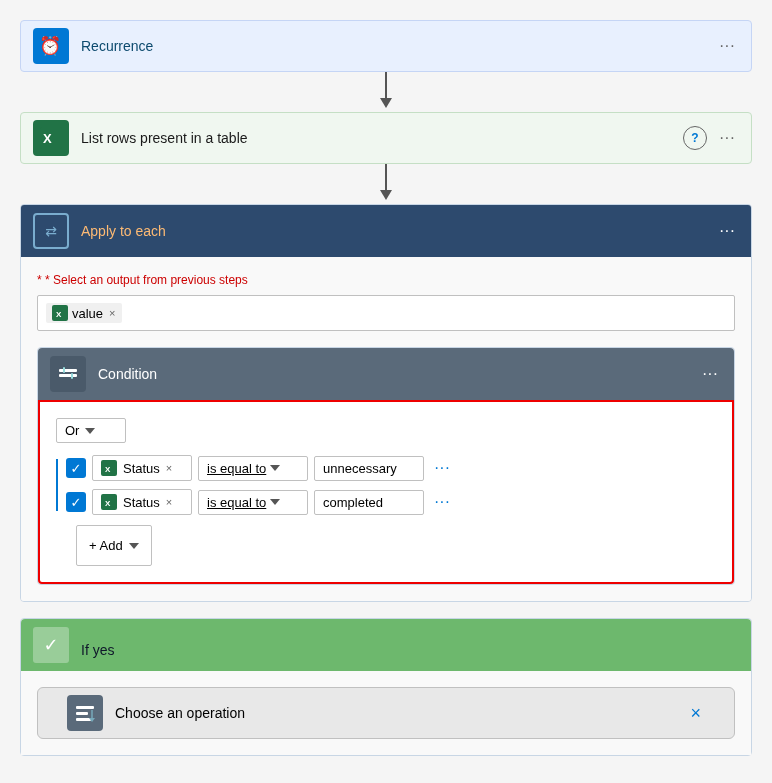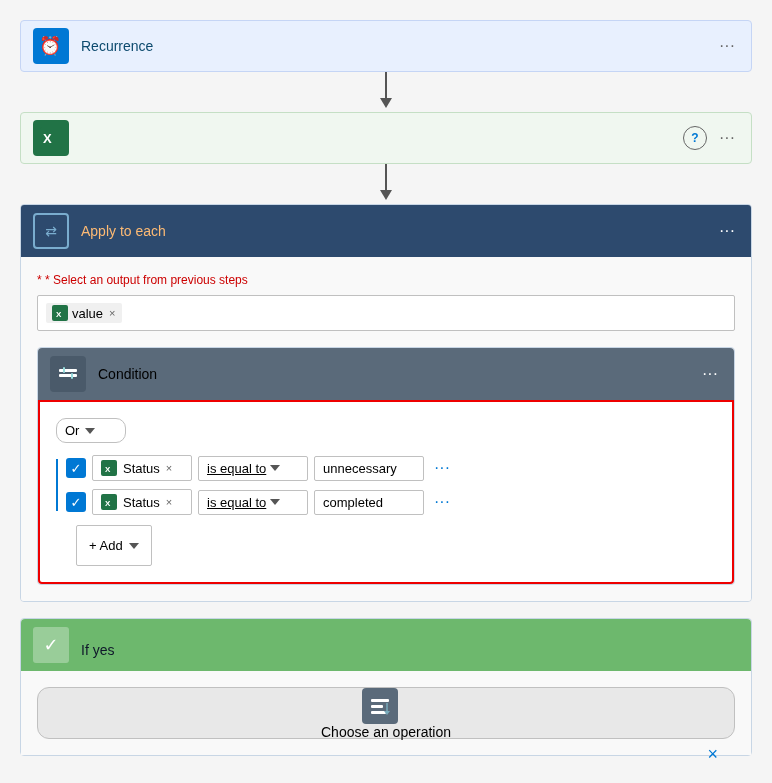"List rows present in a" span.card-title { html: none -> <span>List rows present in a table</span> }
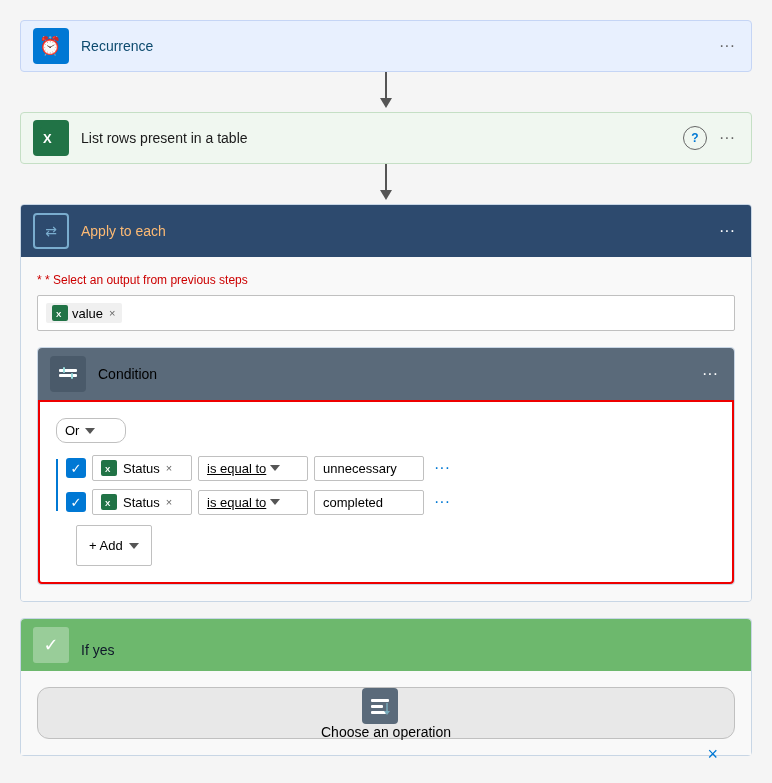"Condition" span.card-title { color: #000000 -> #ffffff }
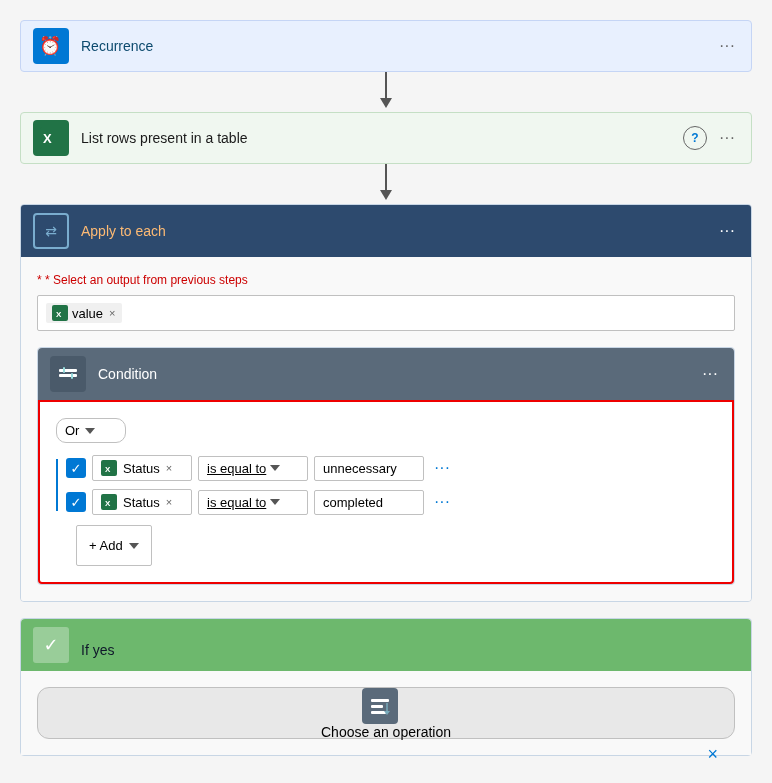"Or" .or-select { border-radius: 10px -> 2px }
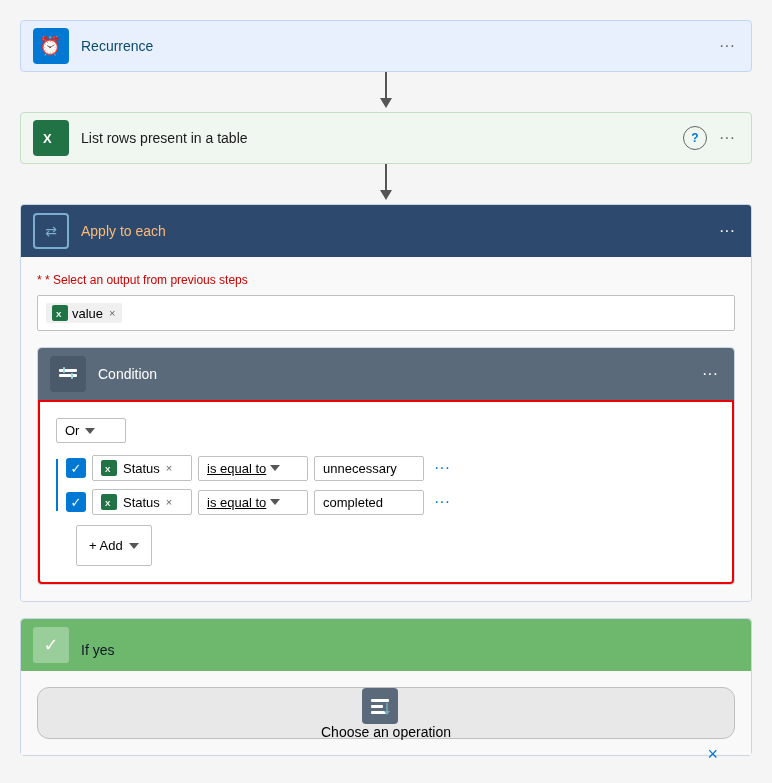"Choose an operation" .choose-op-card { border-radius: 12px -> 6px; flex-direction: column -> none; padding: 0 12px -> 0 29px }
